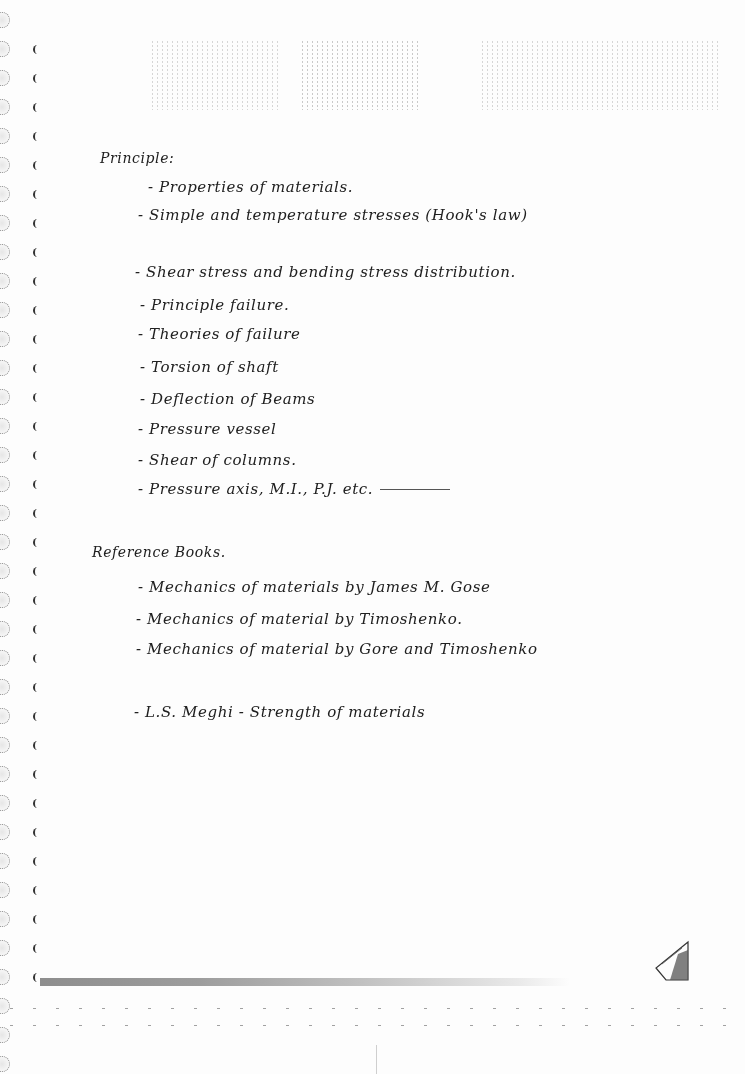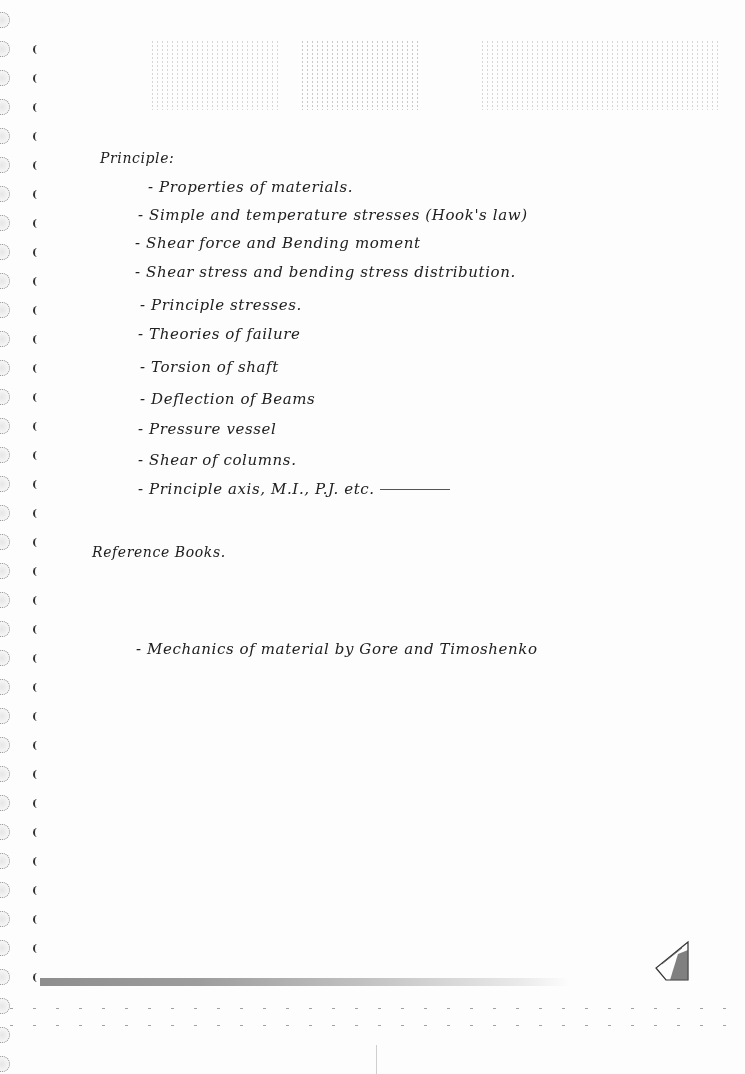"Shear force and Bending moment" div.hw { html: <div>Shear force and Bending moment</div> -> none }
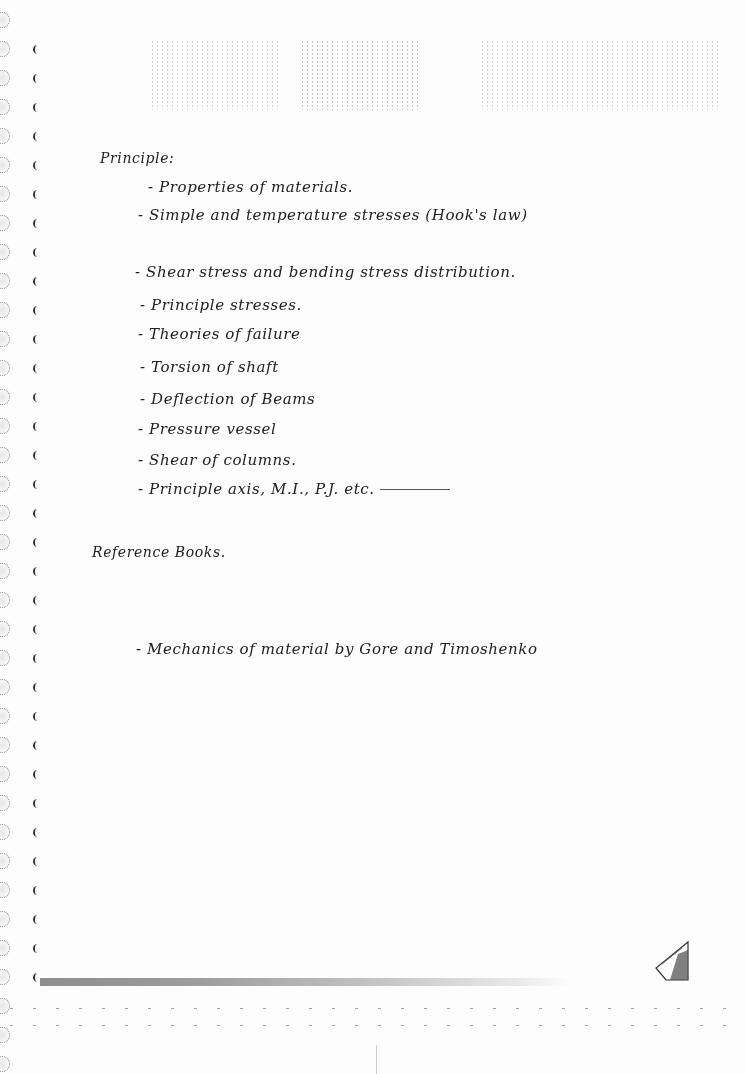"Principle stresses." div.hw { text: stresses -> failure }
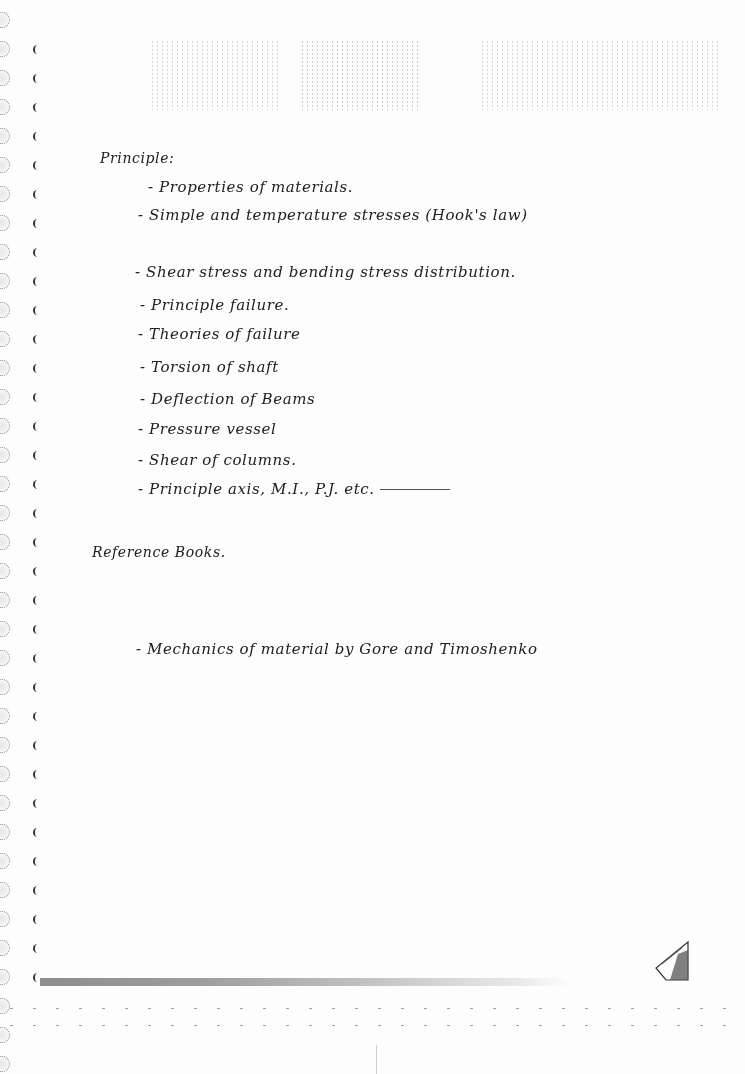"Principle axis, M.I., P.J. etc." div.hw { text: Principle -> Pressure }
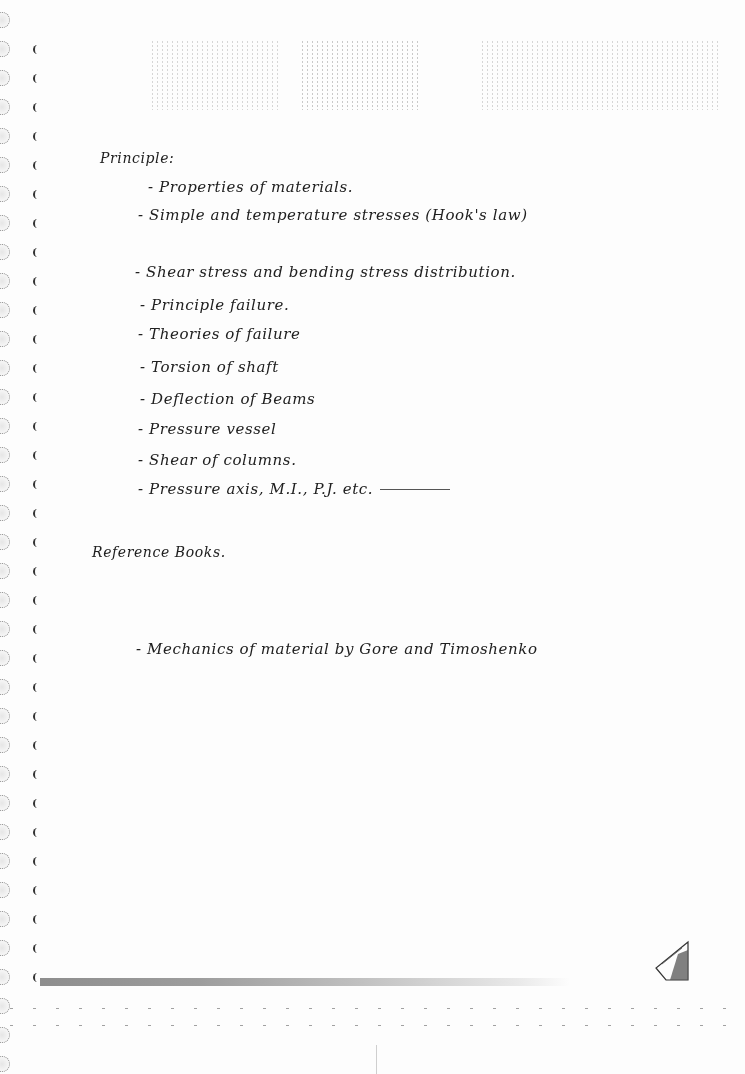"Mechanics of materials by James" div.hw { html: none -> <div>Mechanics of materials by James M. Gose</div> }
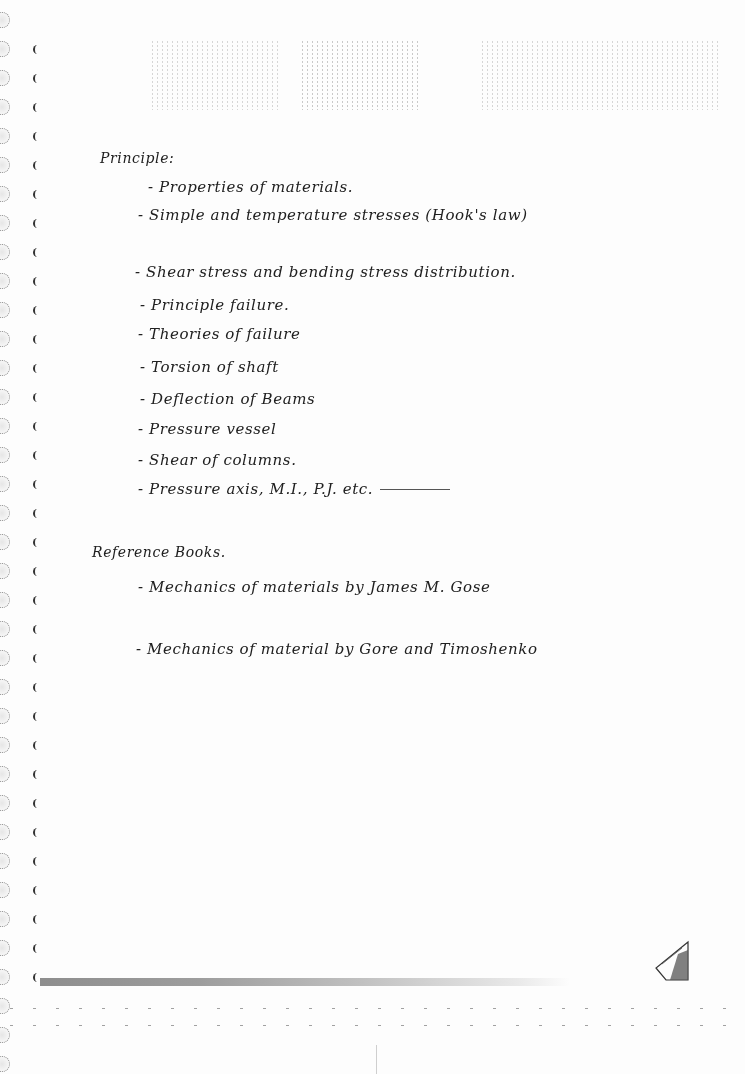"Mechanics of material by Timoshenko." div.hw { html: none -> <div>Mechanics of material by Timoshenko.</div> }
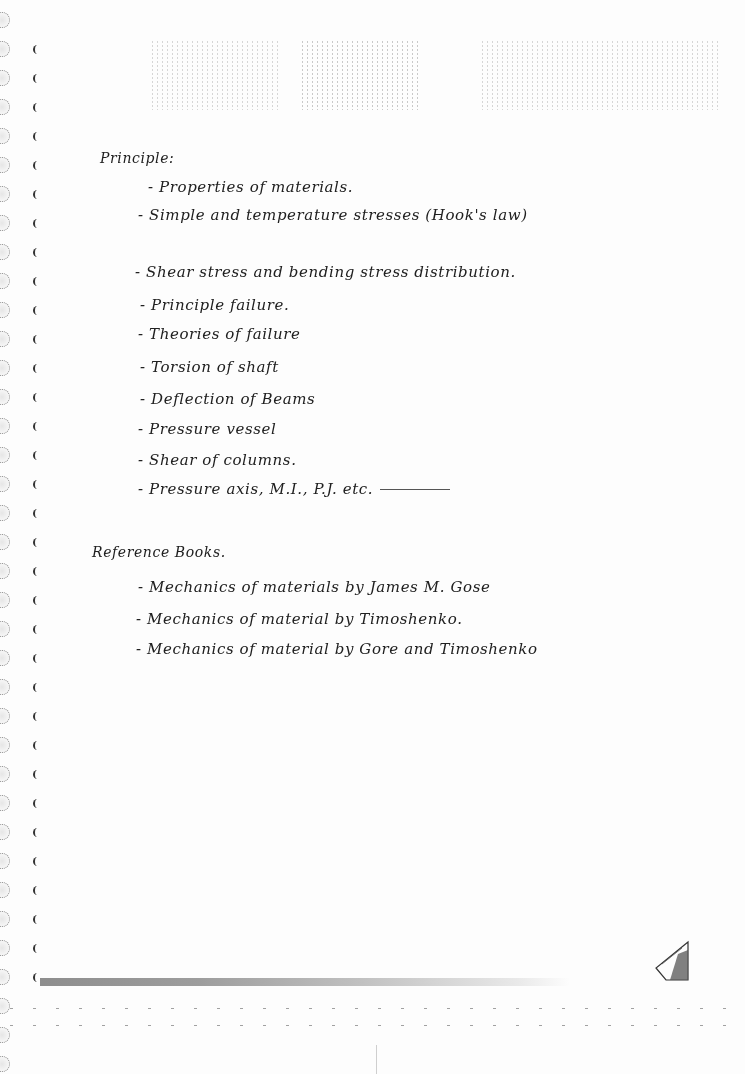"L.S. Meghi - Strength of" div.hw { html: none -> <div>L.S. Meghi - Strength of materials</div> }
